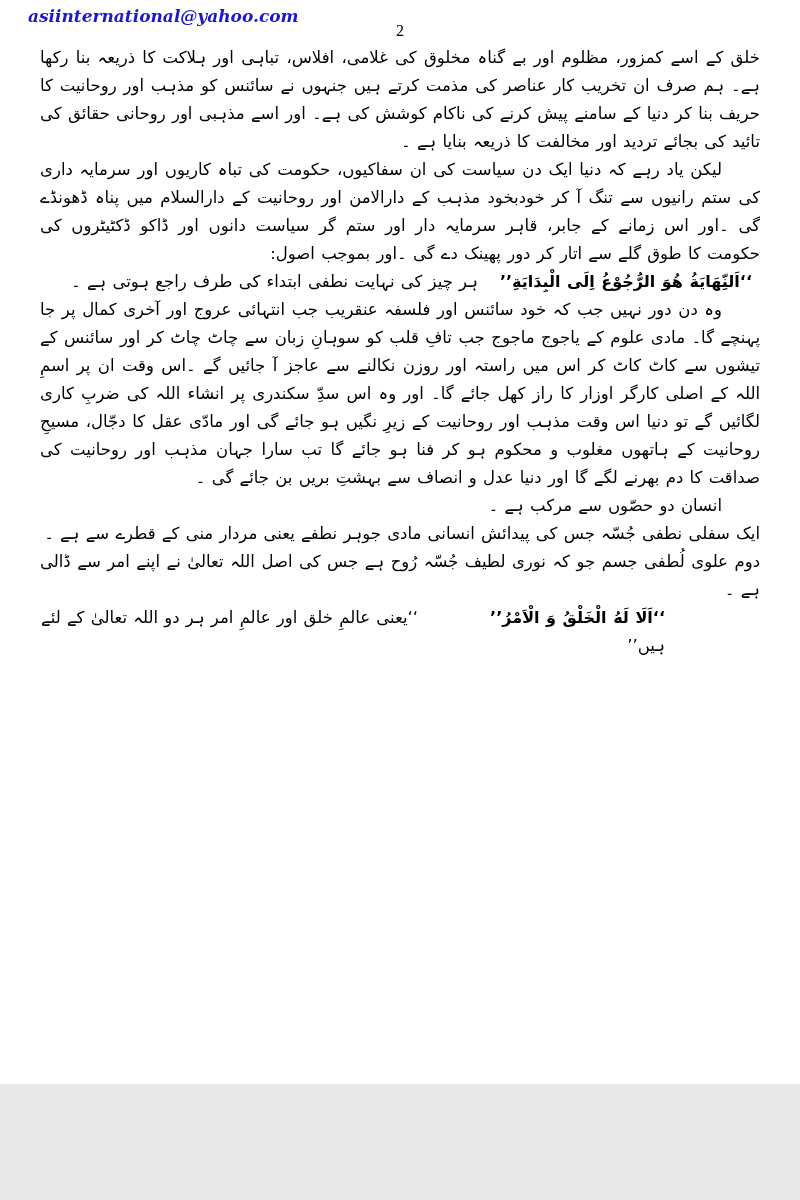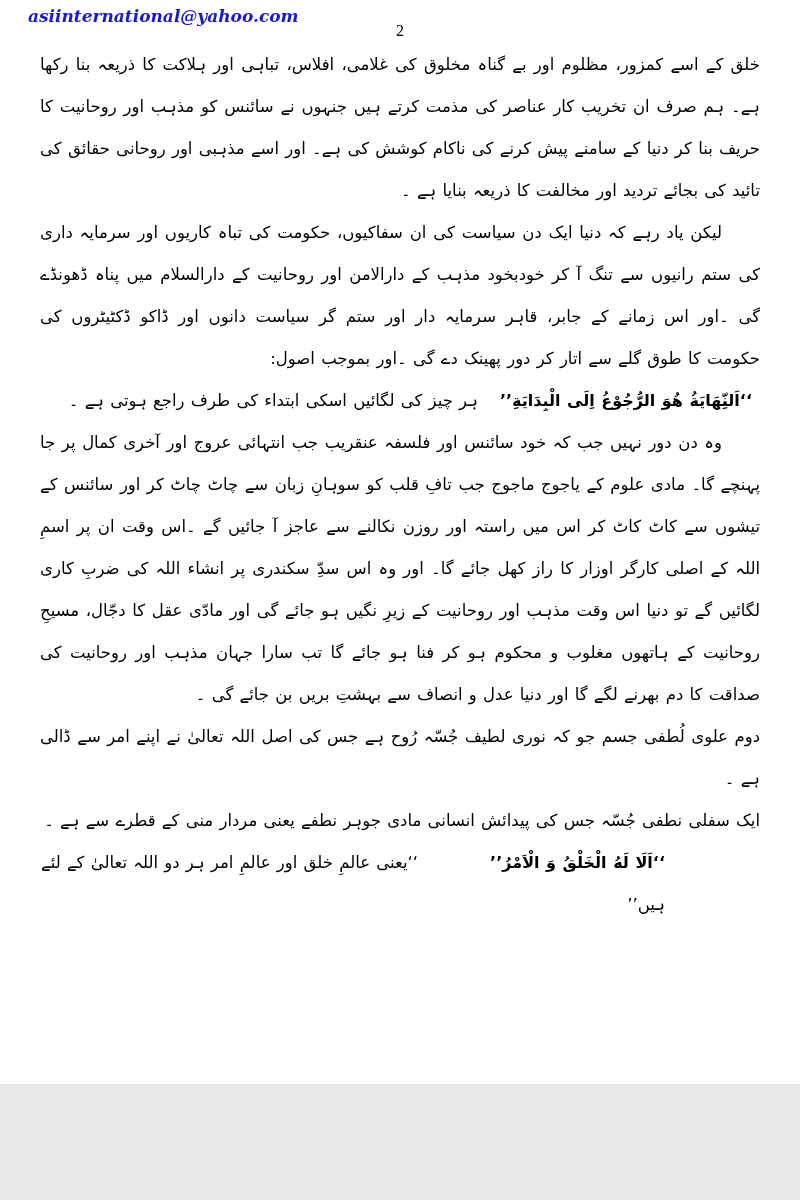"خلق کے اسے کمزور، مظلوم" .body-text { line-height: 42px -> 28px }
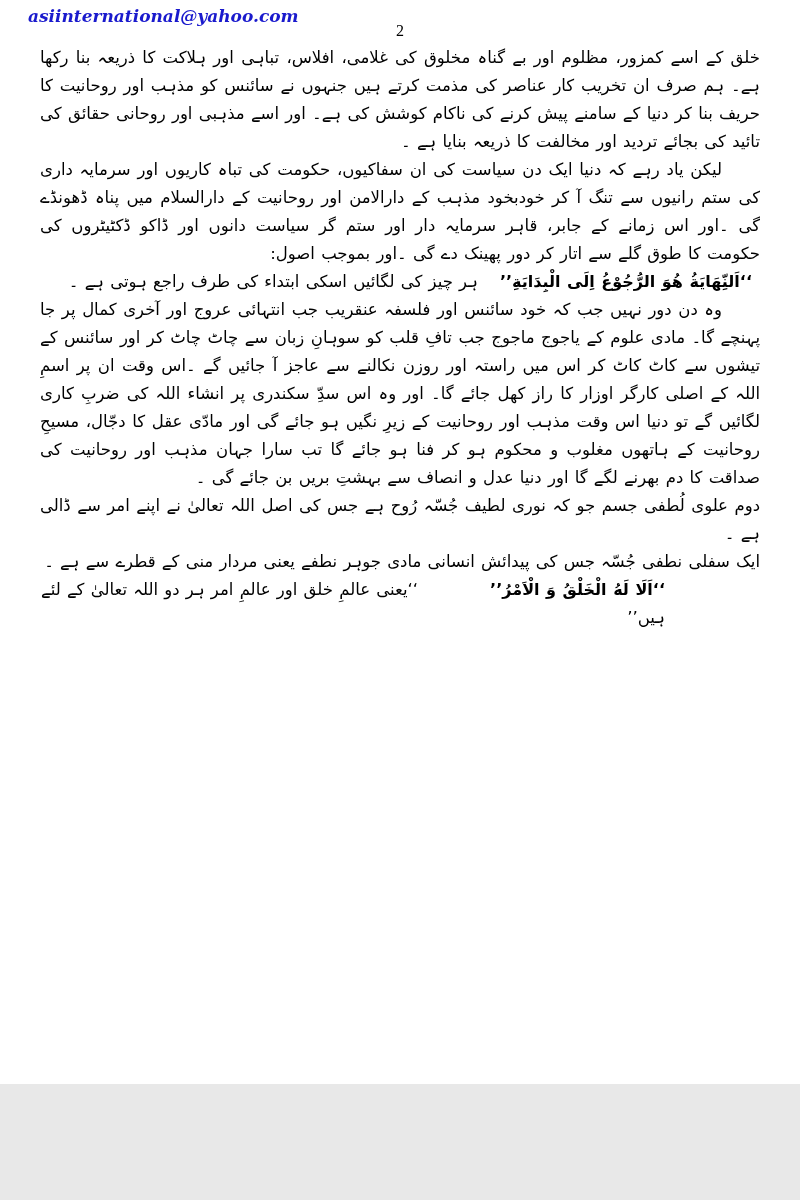"ہر چیز کی لگائیں اسکی" span { text: لگائیں اسکی -> نہایت نطفی }
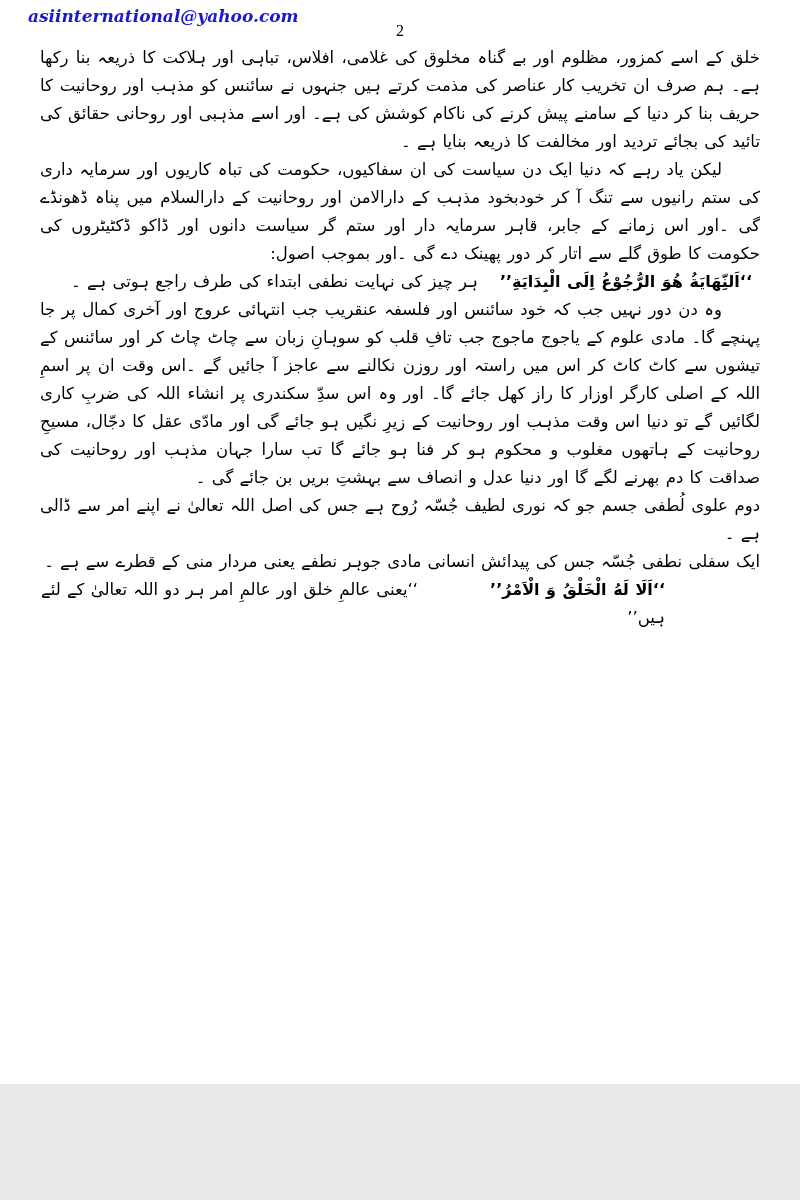"انسان دو حصّوں سے مرکب" p.ind { html: none -> <p>انسان دو حصّوں سے مرکب ہے ۔</p> }
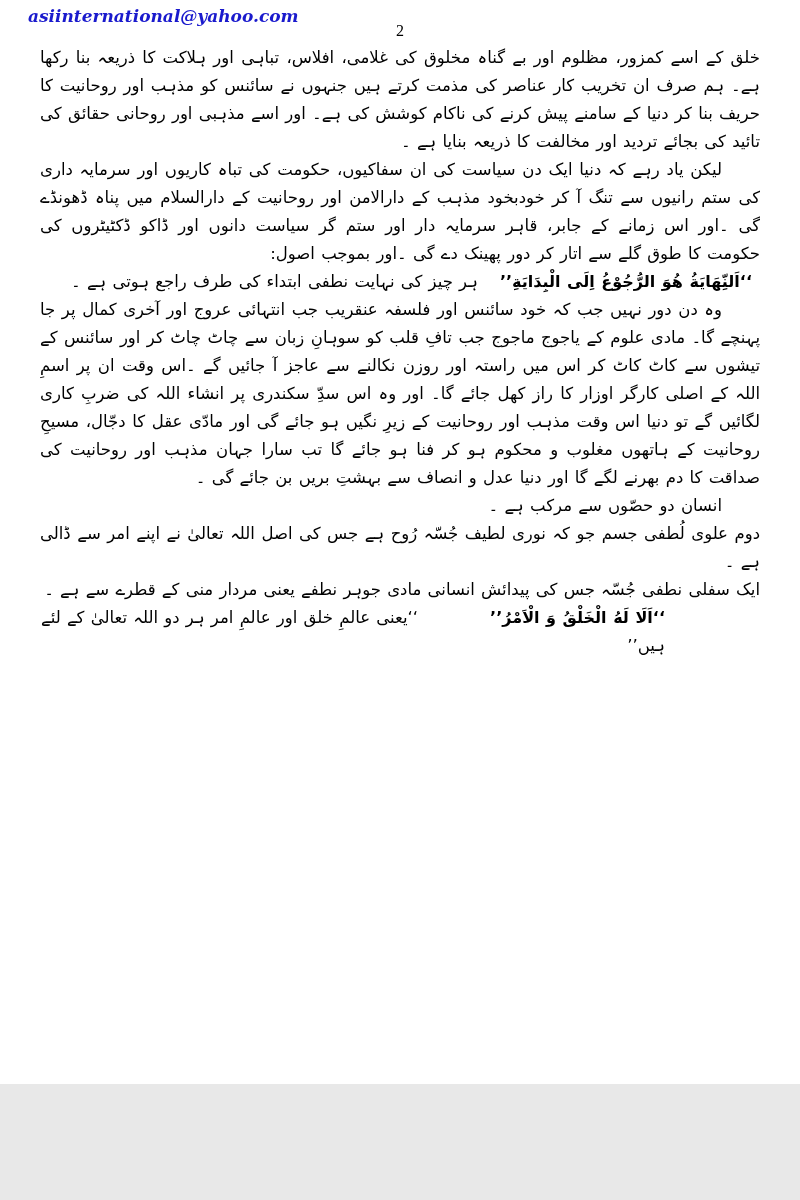"دوم علوی لُطفی جسم جو" p { order: before "ایک سفلی نطفی جُسّہ جس" -> after "ایک سفلی نطفی جُسّہ جس" }
